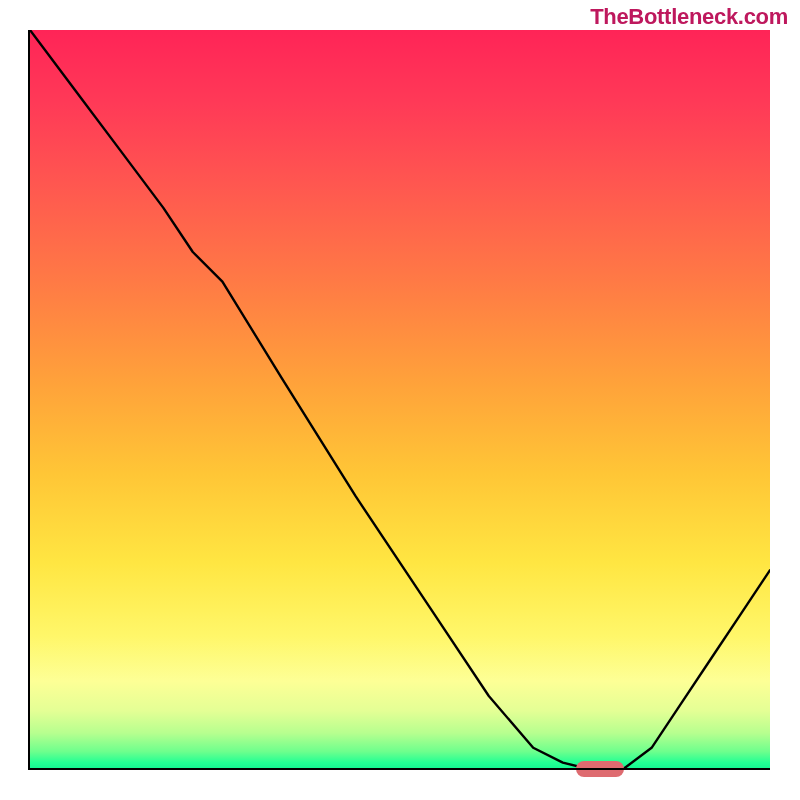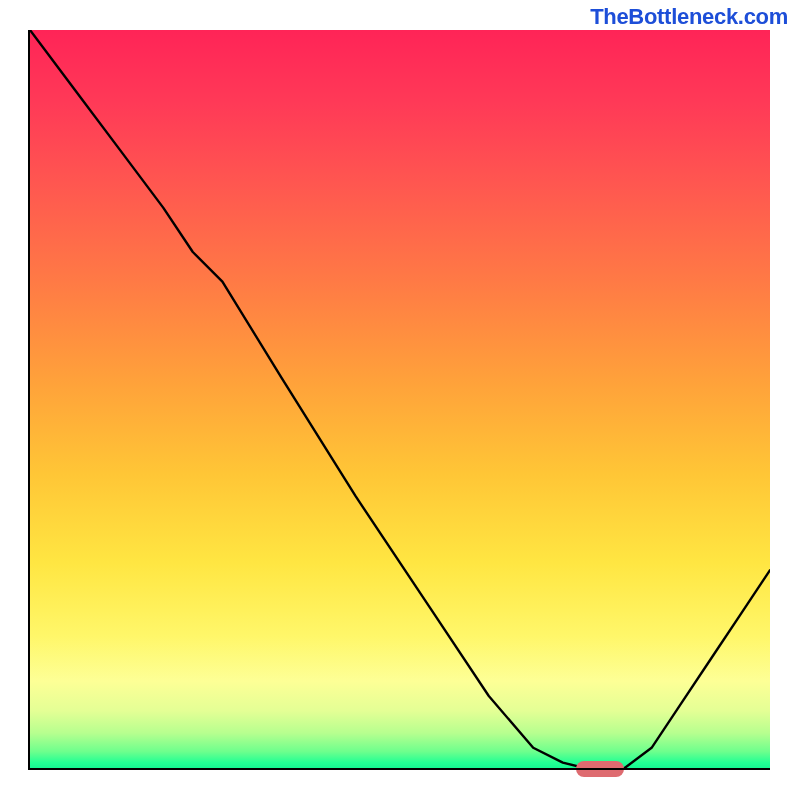"TheBottleneck.com" .attribution { color: #1d4ed8 -> #be185d }
